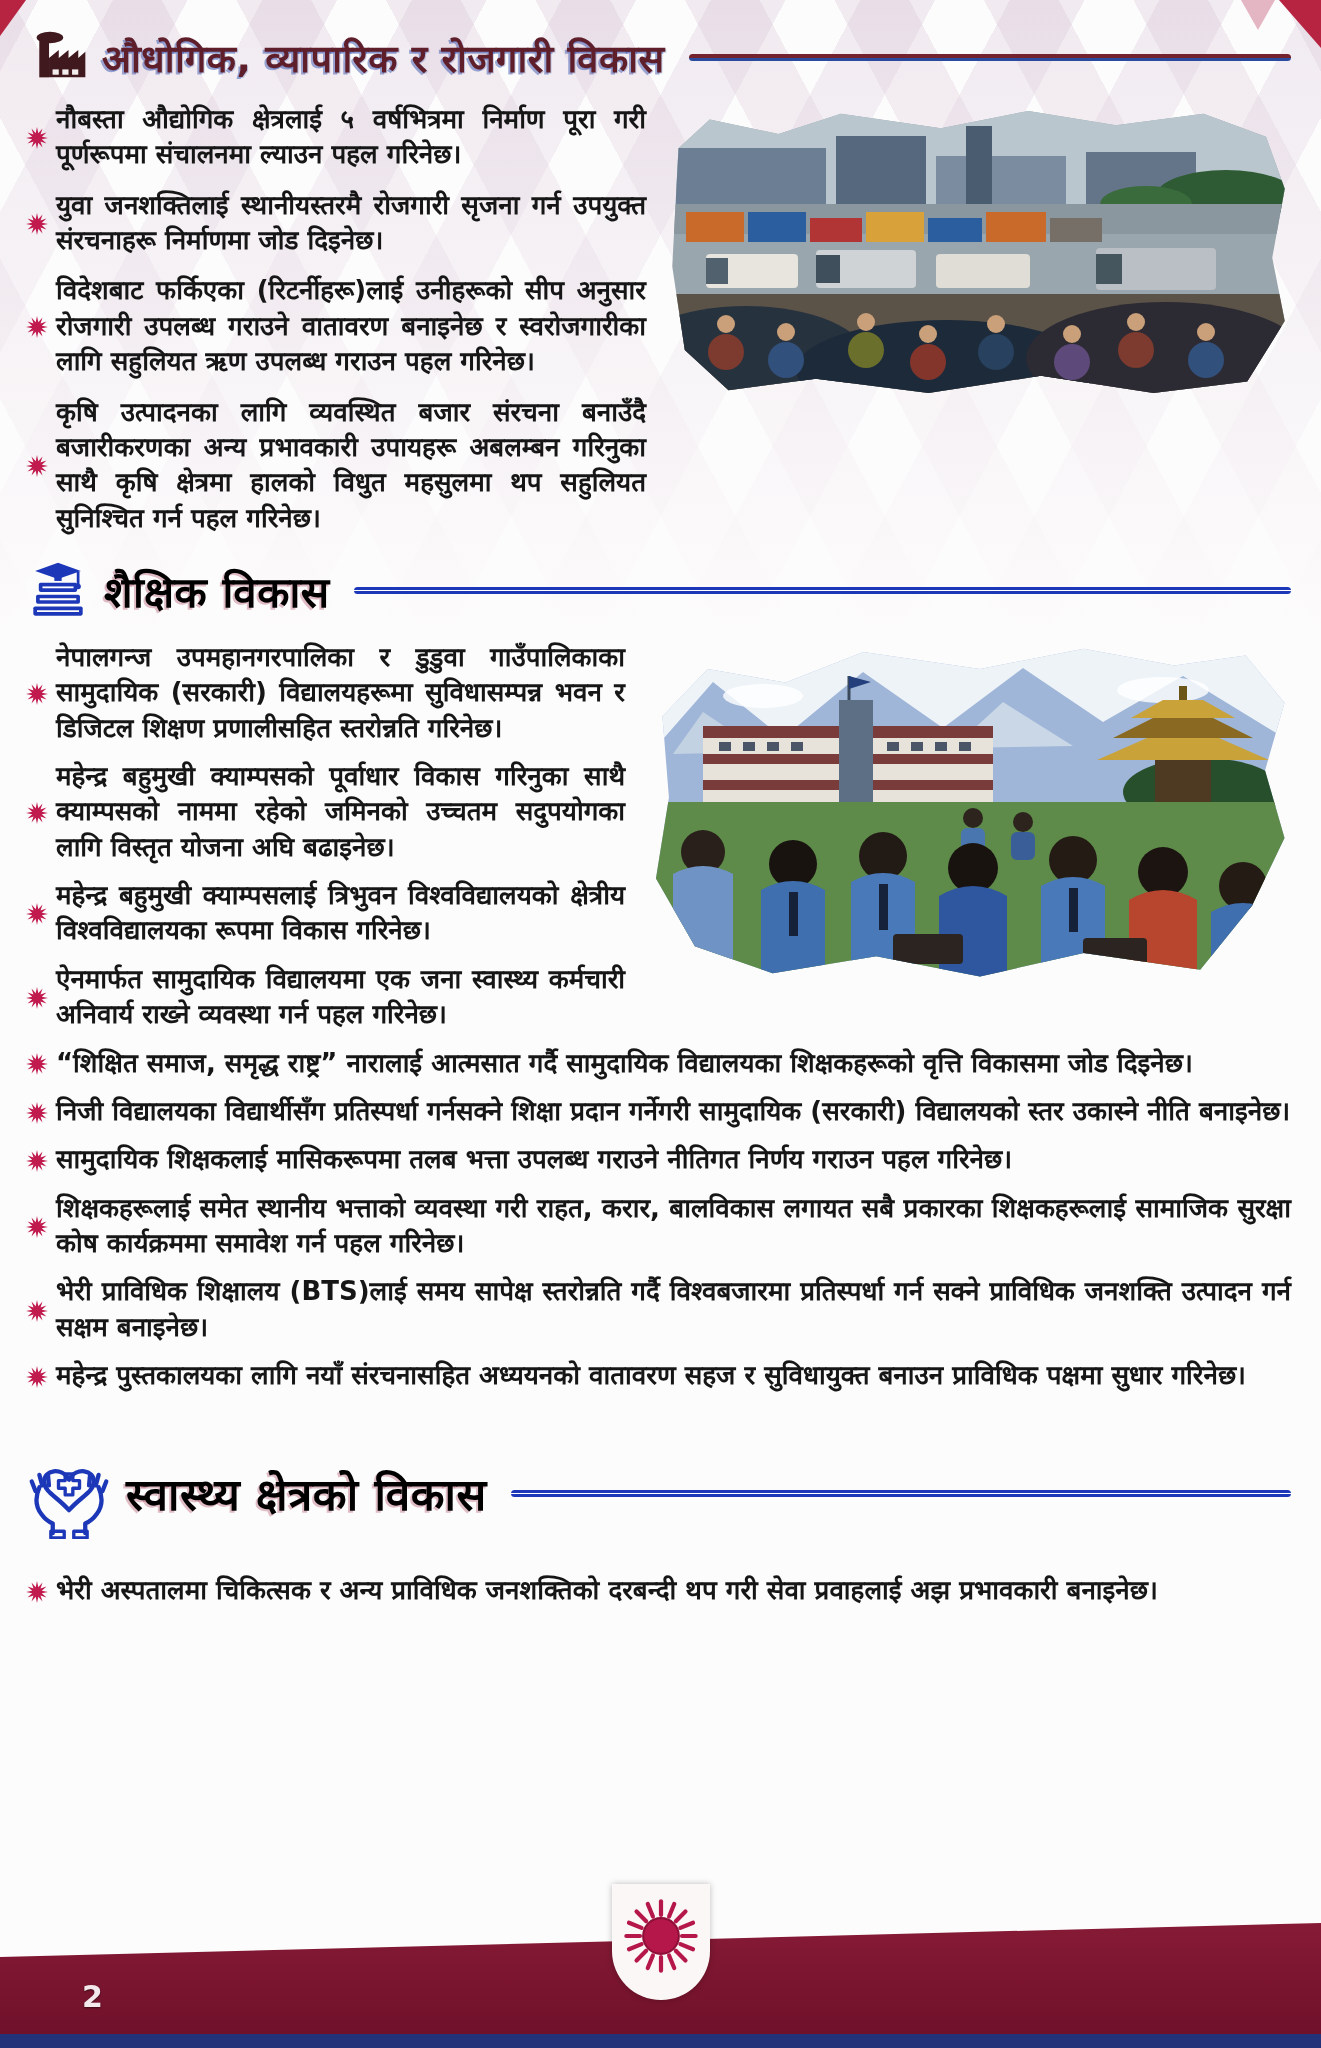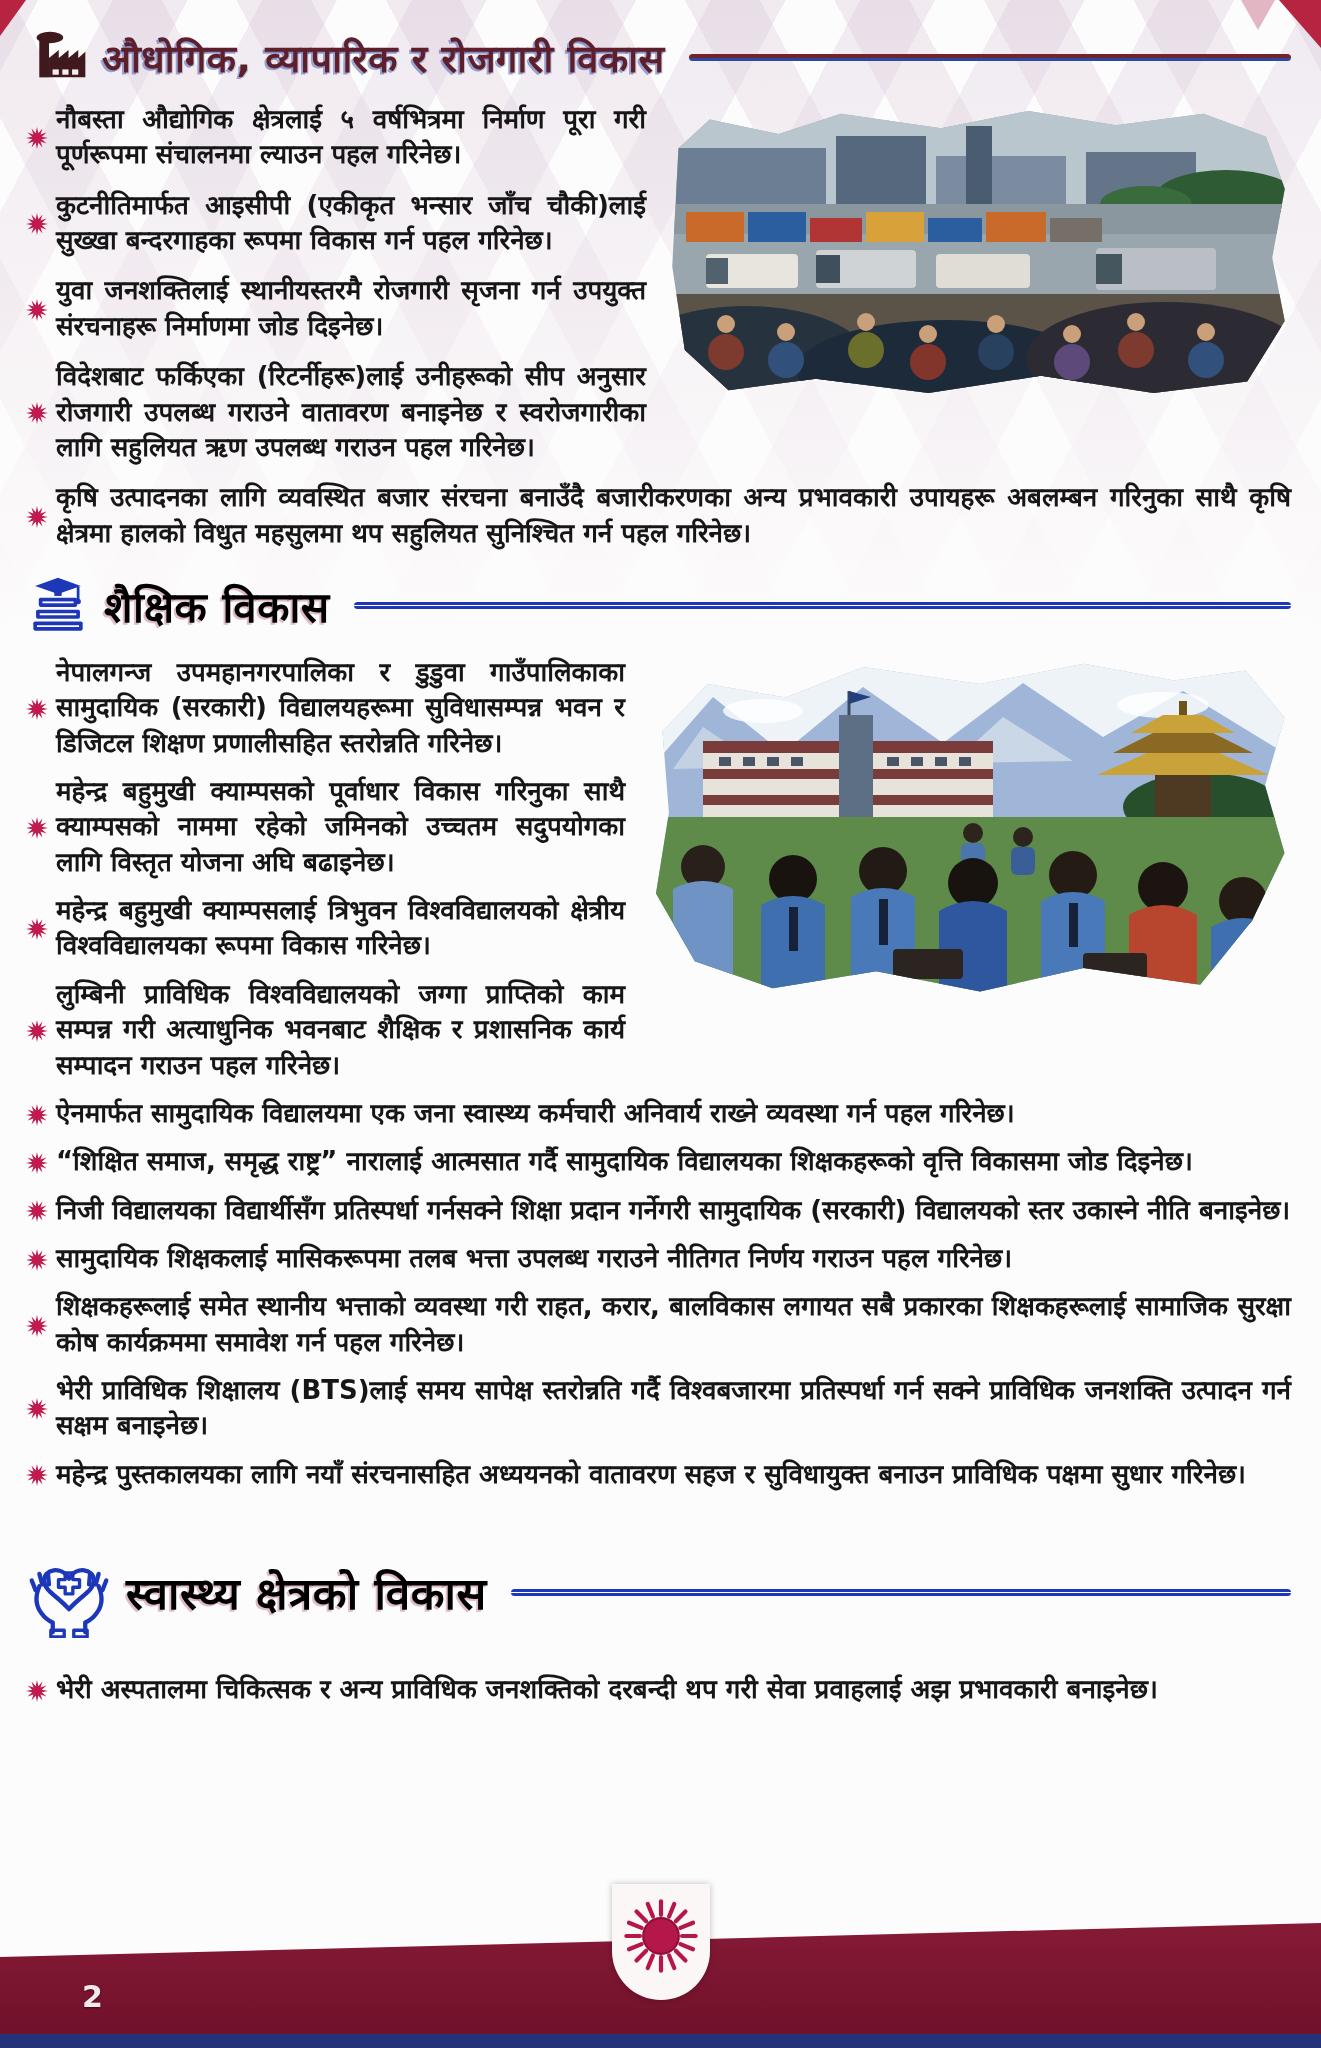"कुटनीतिमार्फत आइसीपी (एकीकृत भन्सार जाँच" li.bullet { html: <li> <span> <svg> <polygon></polygon> </svg> </span> <span>कुटनीतिमार्फत आइसीपी (एकीकृत भन्सार जाँच चौकी)लाई सुख्खा बन्दरगाहका रूपमा विकास गर्न पहल गरिनेछ।</span> </li> -> none }
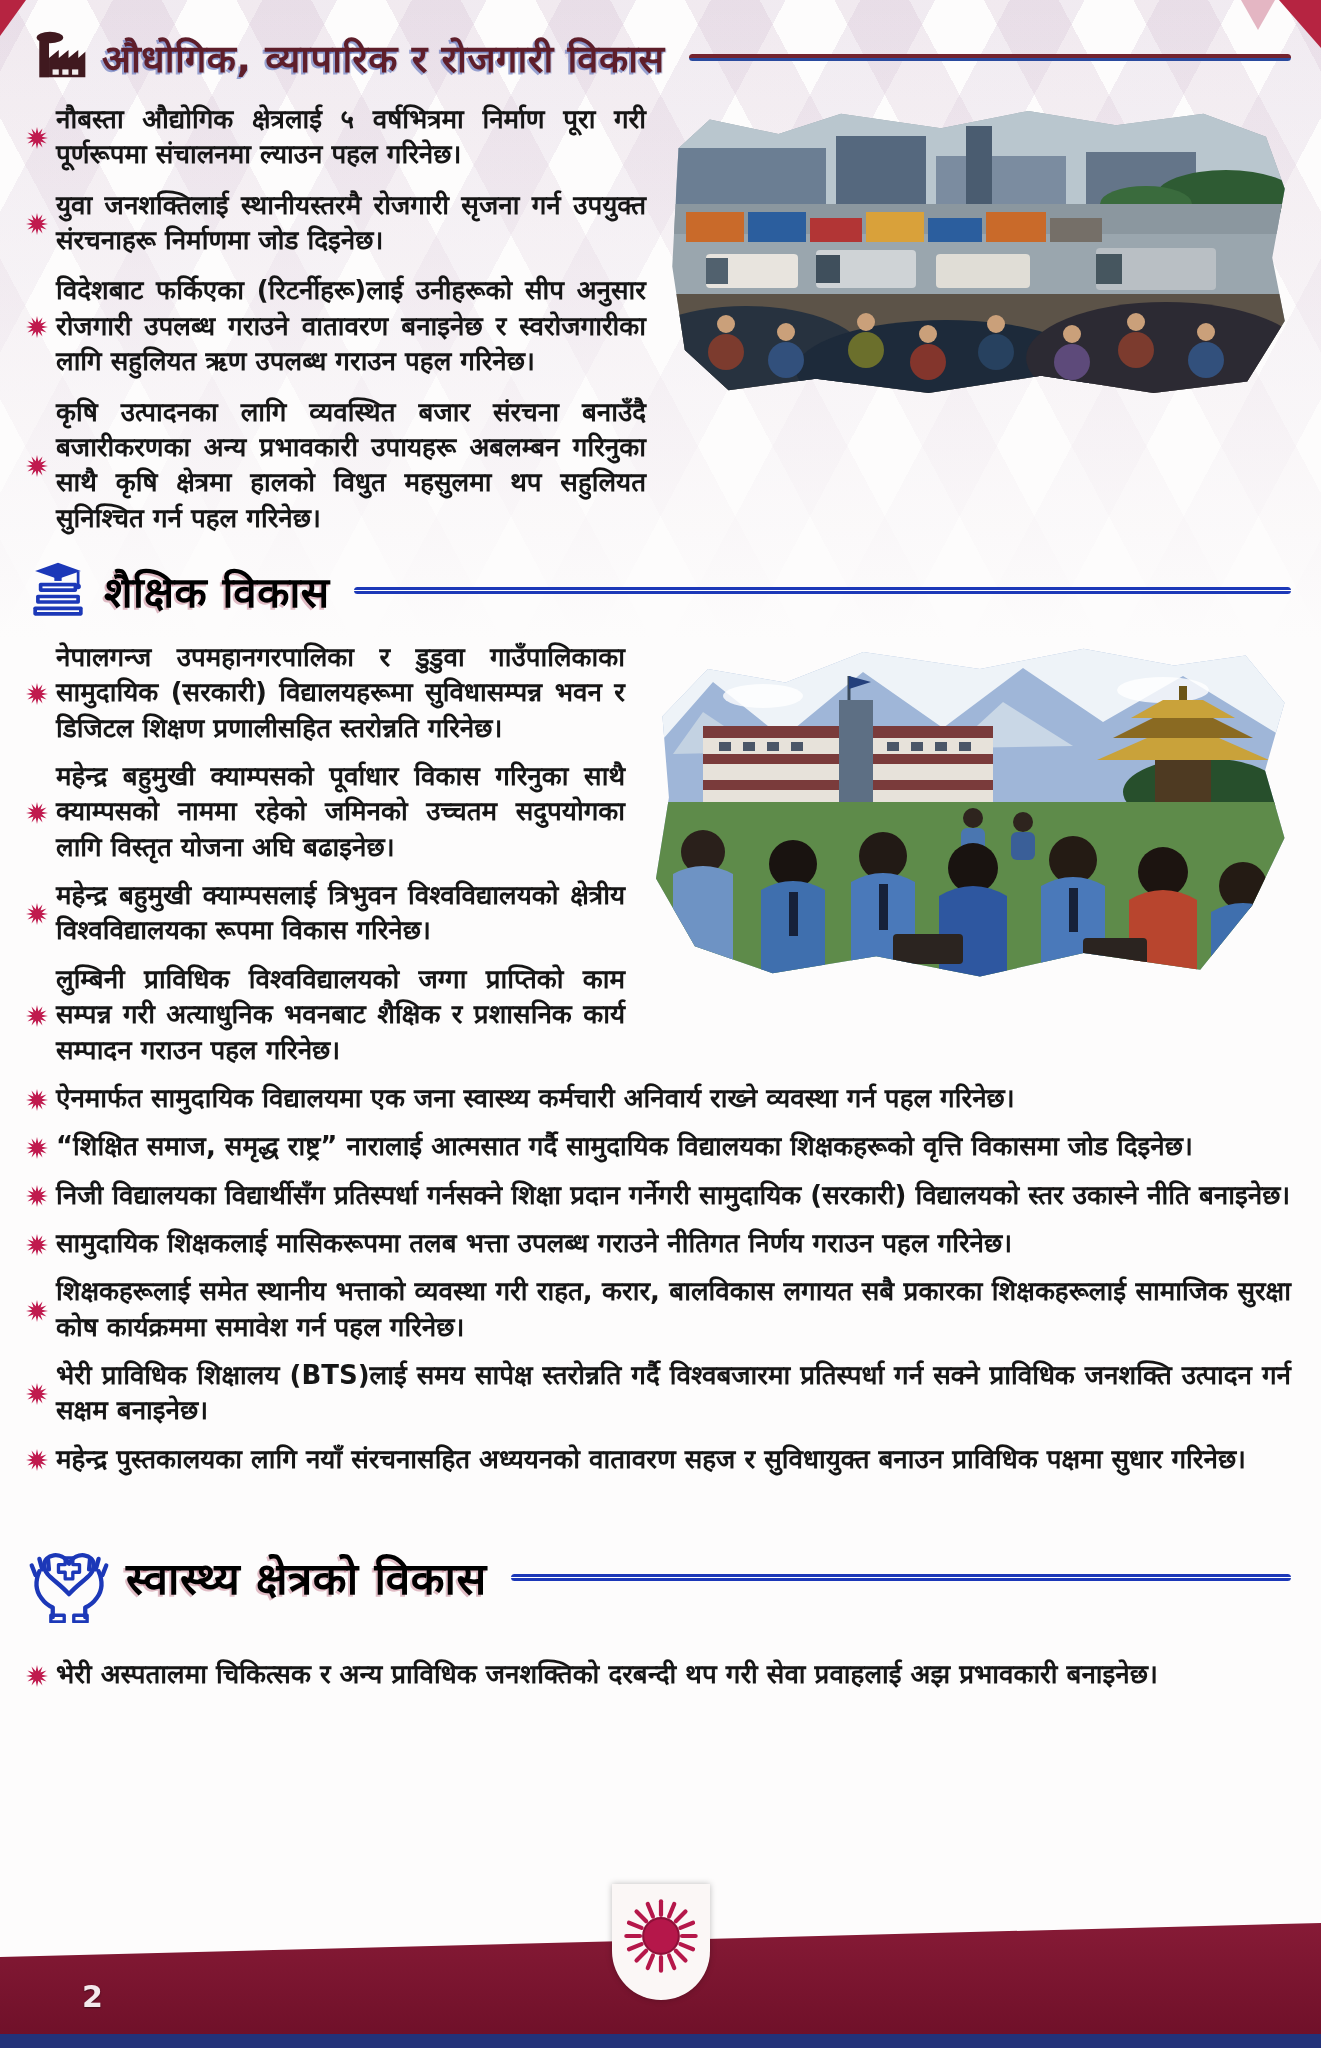"लुम्बिनी प्राविधिक विश्वविद्यालयको जग्गा" li.bullet { html: <li> <span> <svg> <polygon></polygon> </svg> </span> <span>लुम्बिनी प्राविधिक विश्वविद्यालयको जग्गा प्राप्तिको काम सम्पन्न गरी अत्याधुनिक भवनबाट शैक्षिक र प्रशासनिक कार्य सम्पादन गराउन पहल गरिनेछ।</span> </li> -> none }
